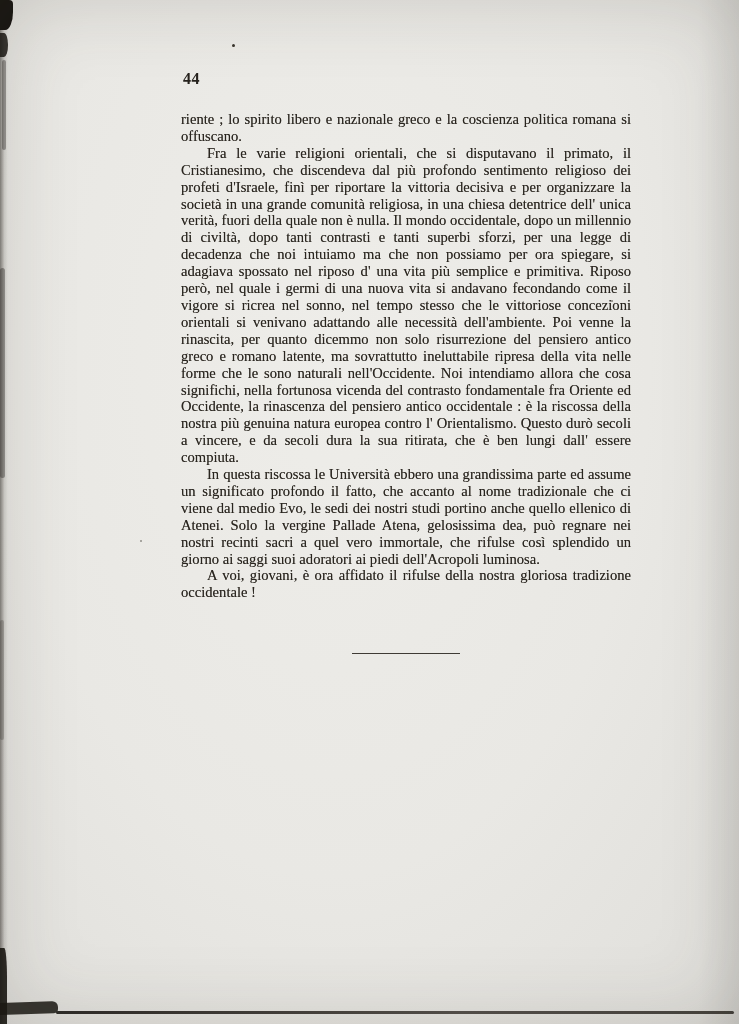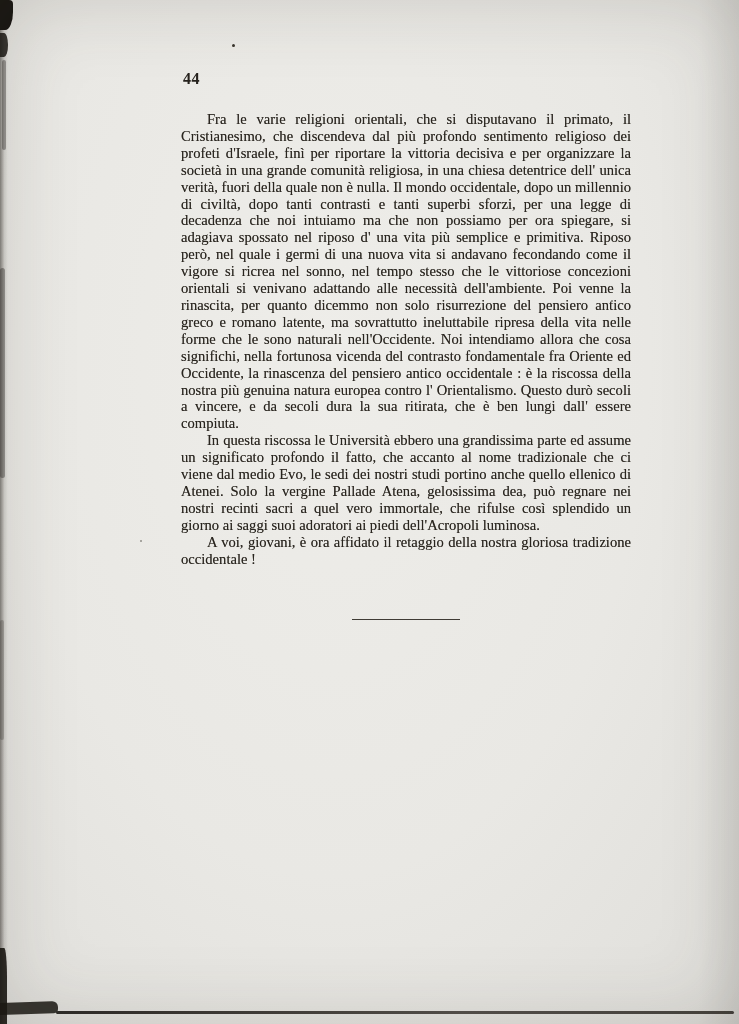"riente ; lo spirito libero" p { html: none -> <p>riente ; lo spirito libero e nazionale greco e la coscienza politica romana si offuscano.</p> }
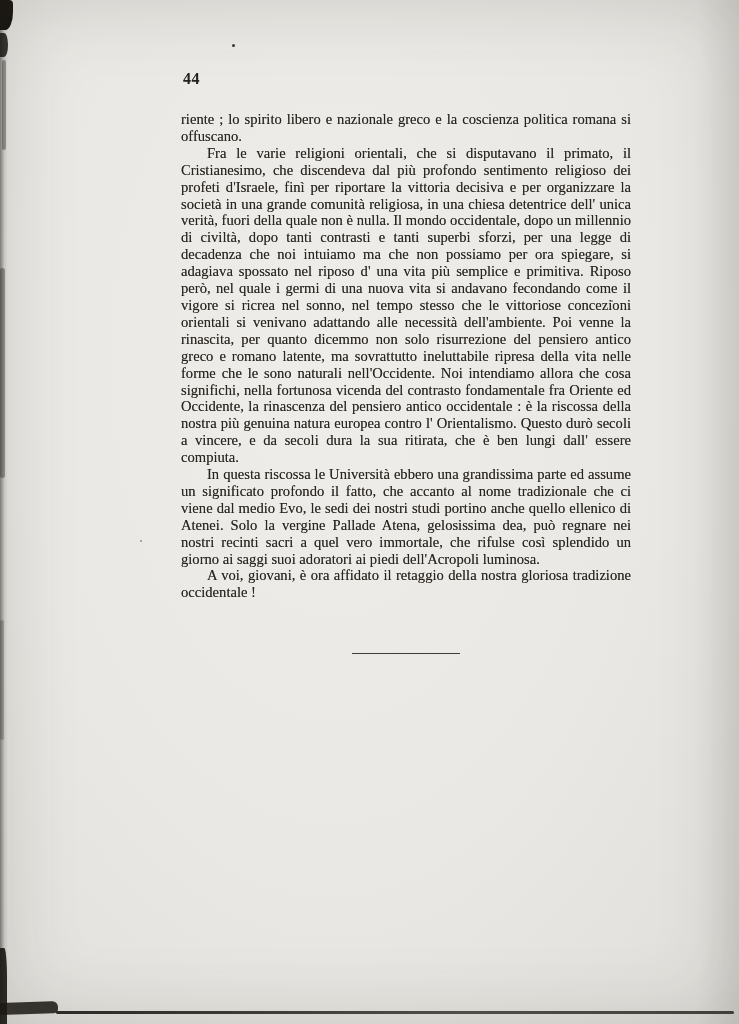"A voi, giovani, è ora" p.indent { text: retaggio -> rifulse }
